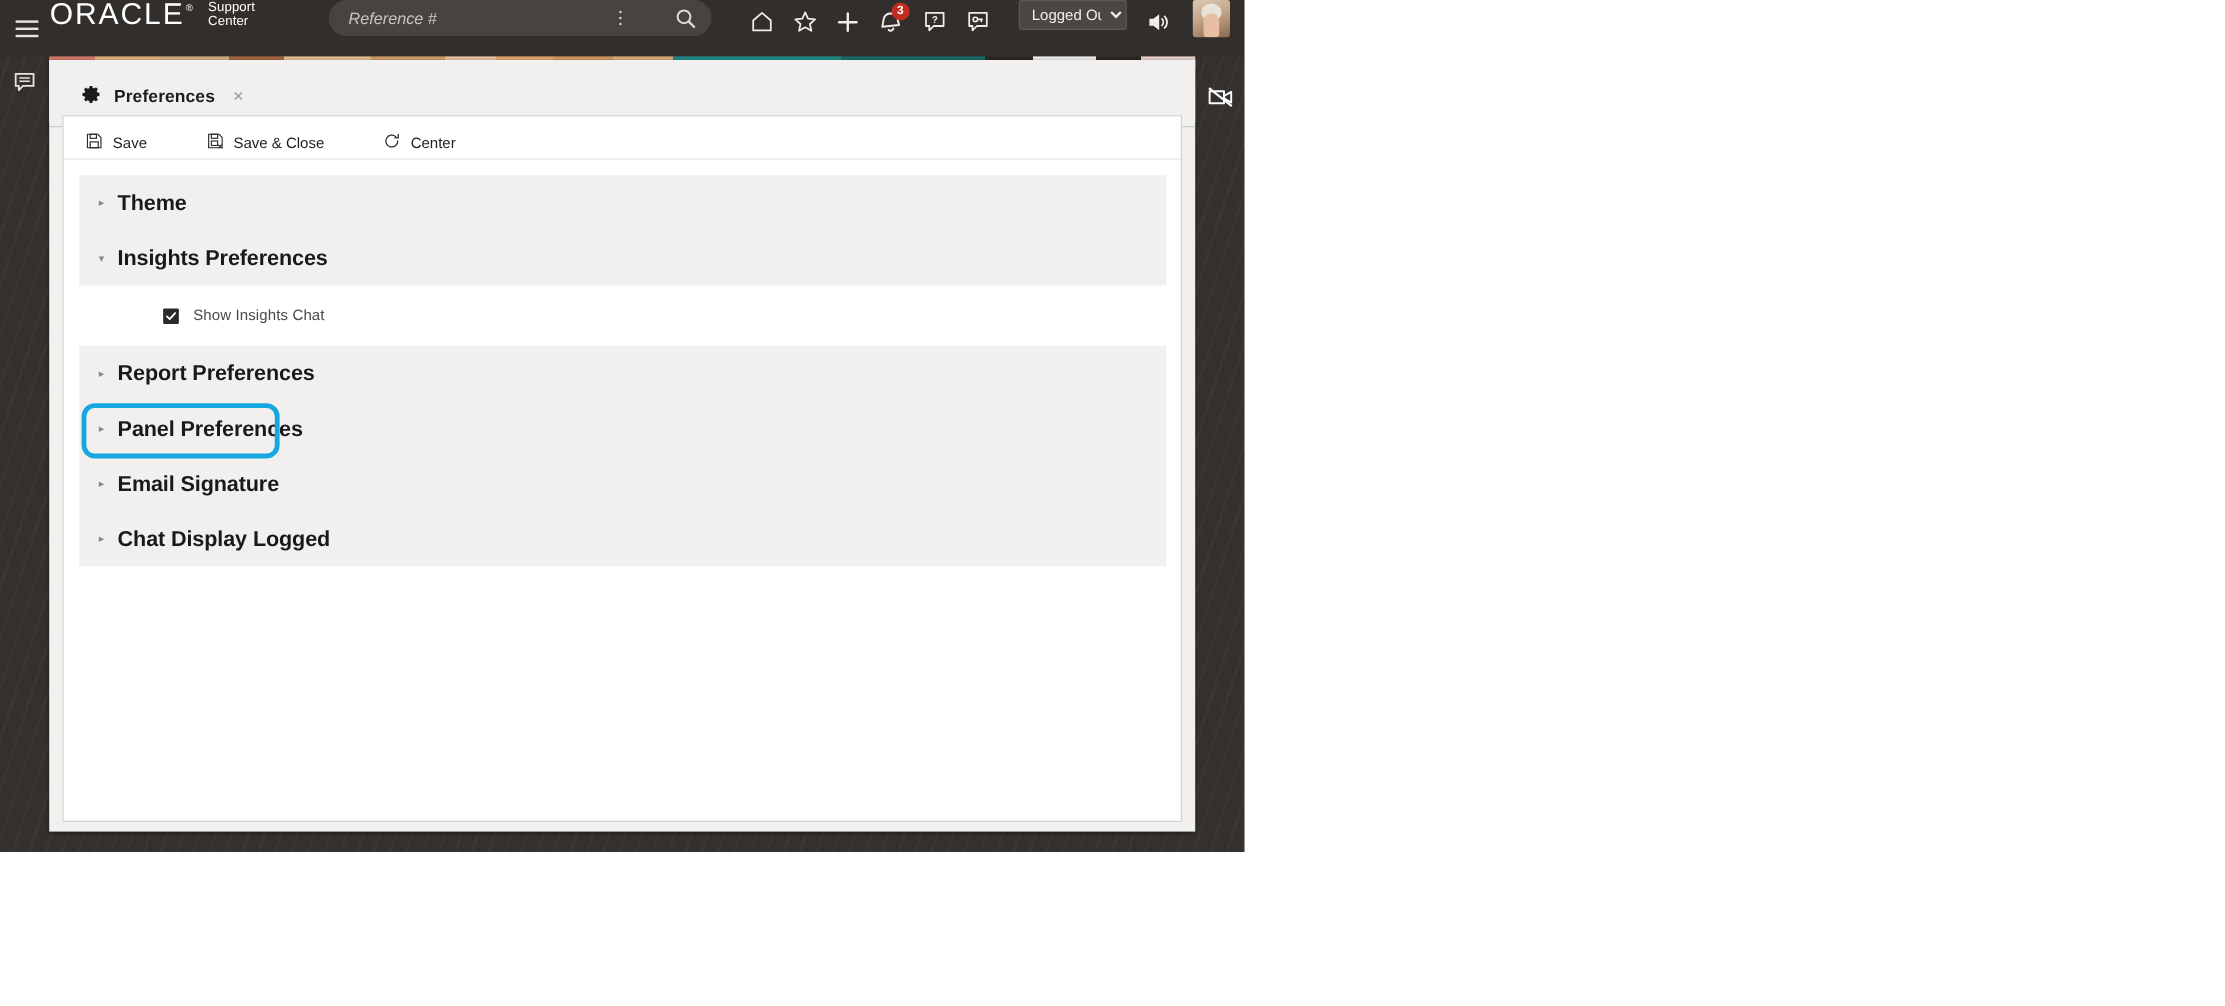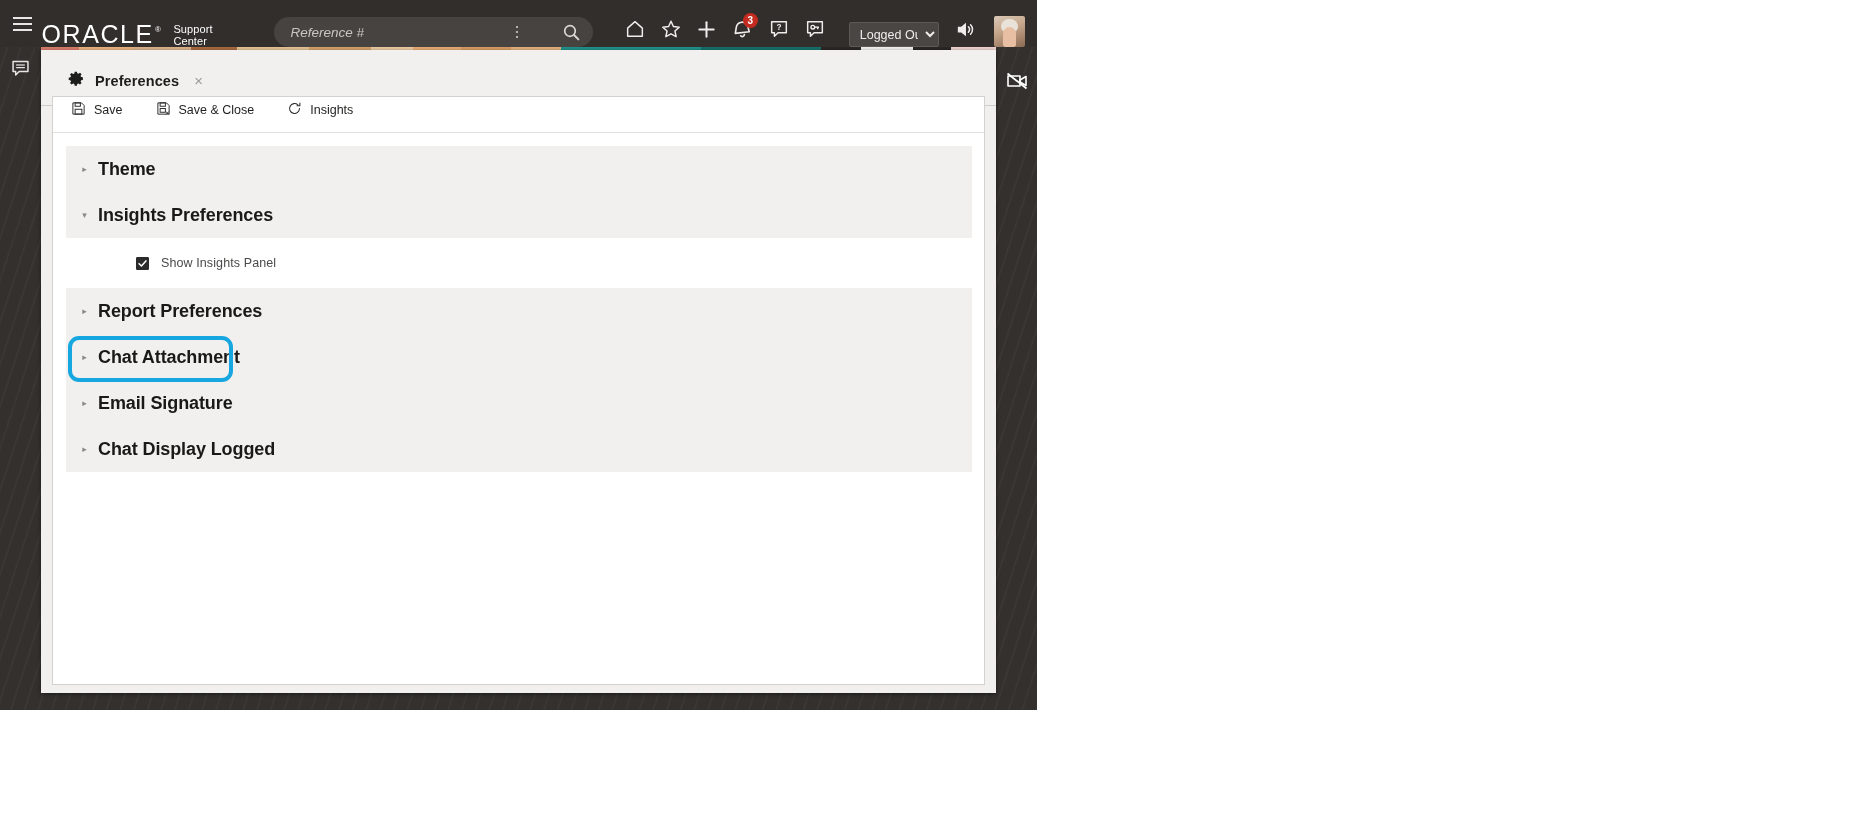"ORACLE" #header { align-items: flex-end -> flex-start }
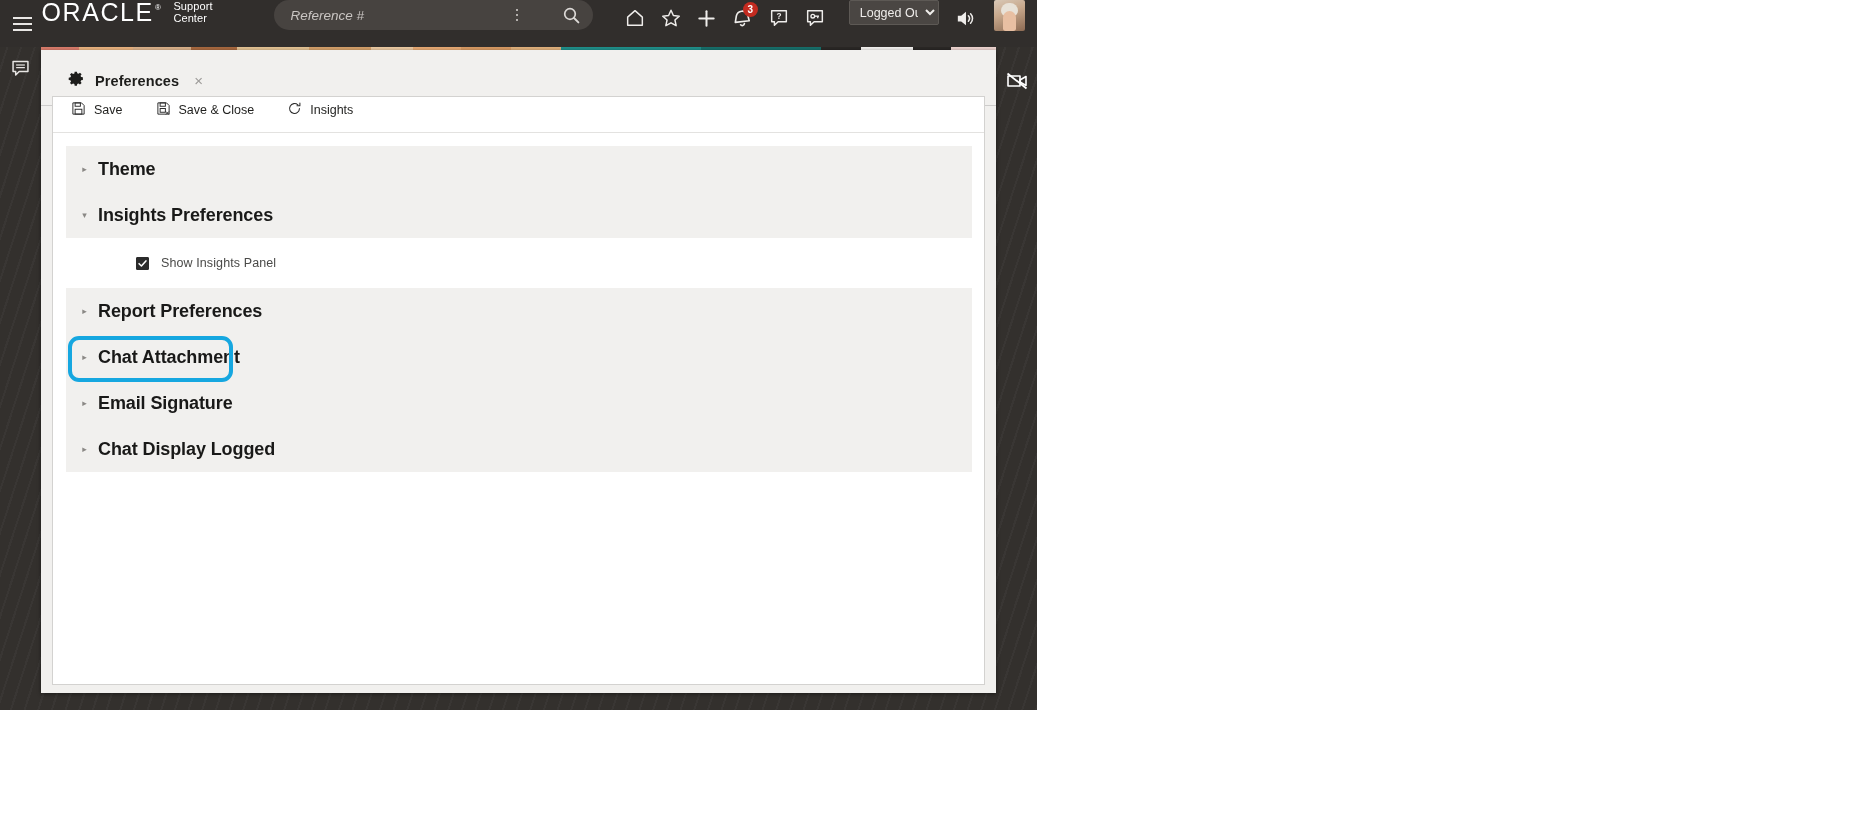"Save" #toolbar { align-items: flex-start -> flex-end; gap: 0px -> 16px }
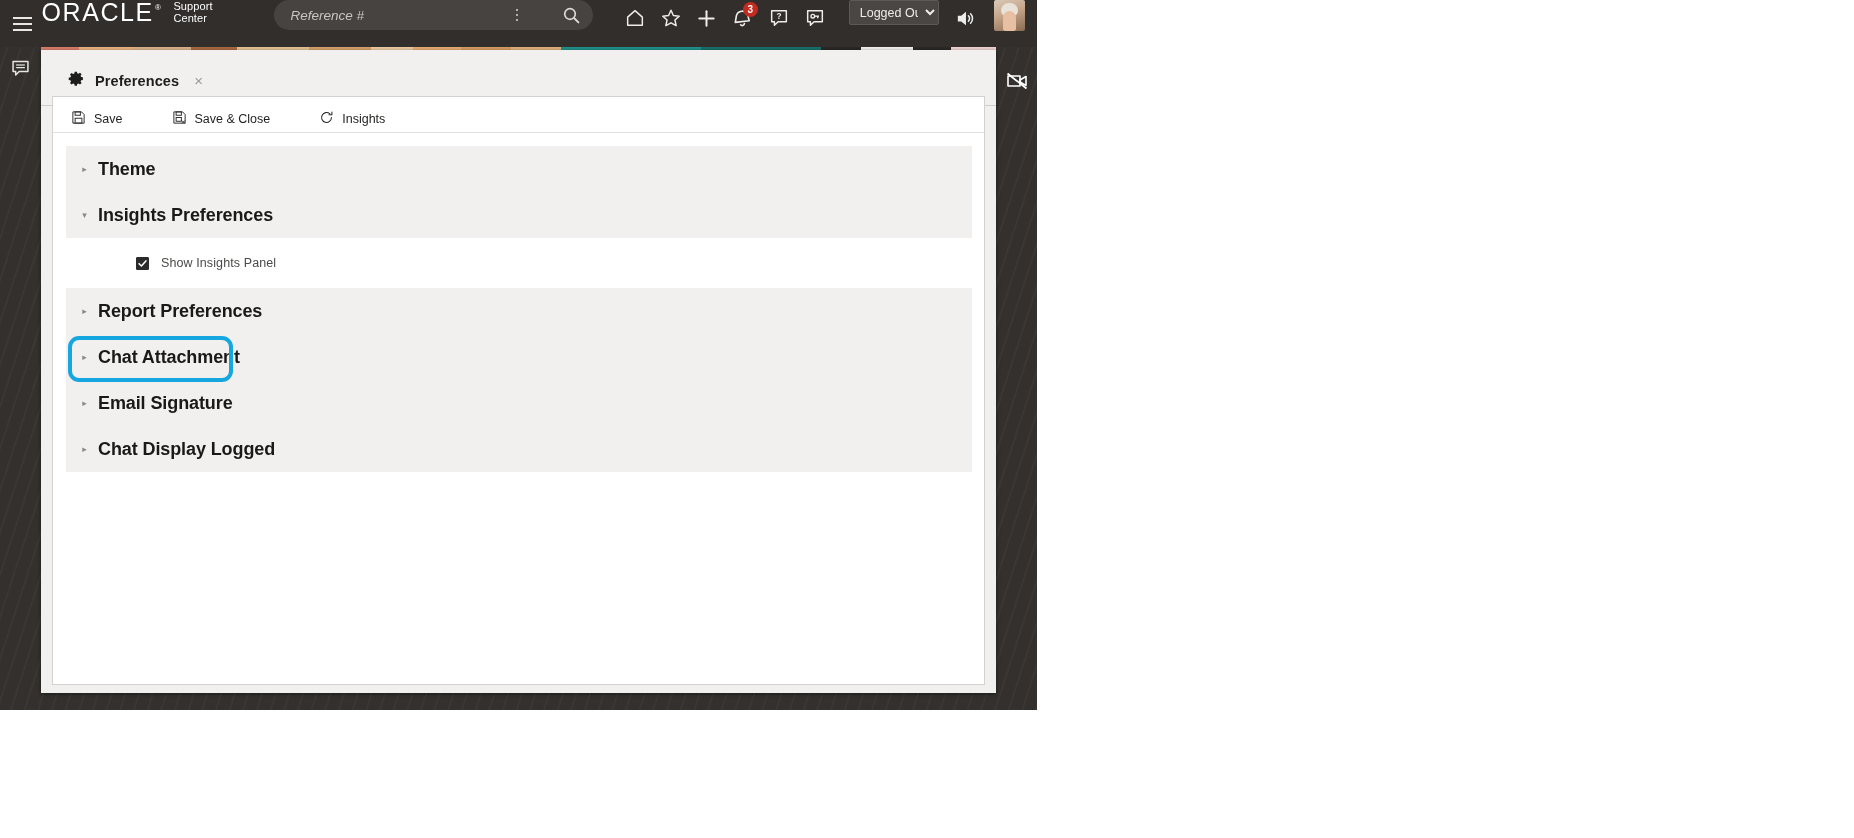"Insights" span { text: Insights -> Center }
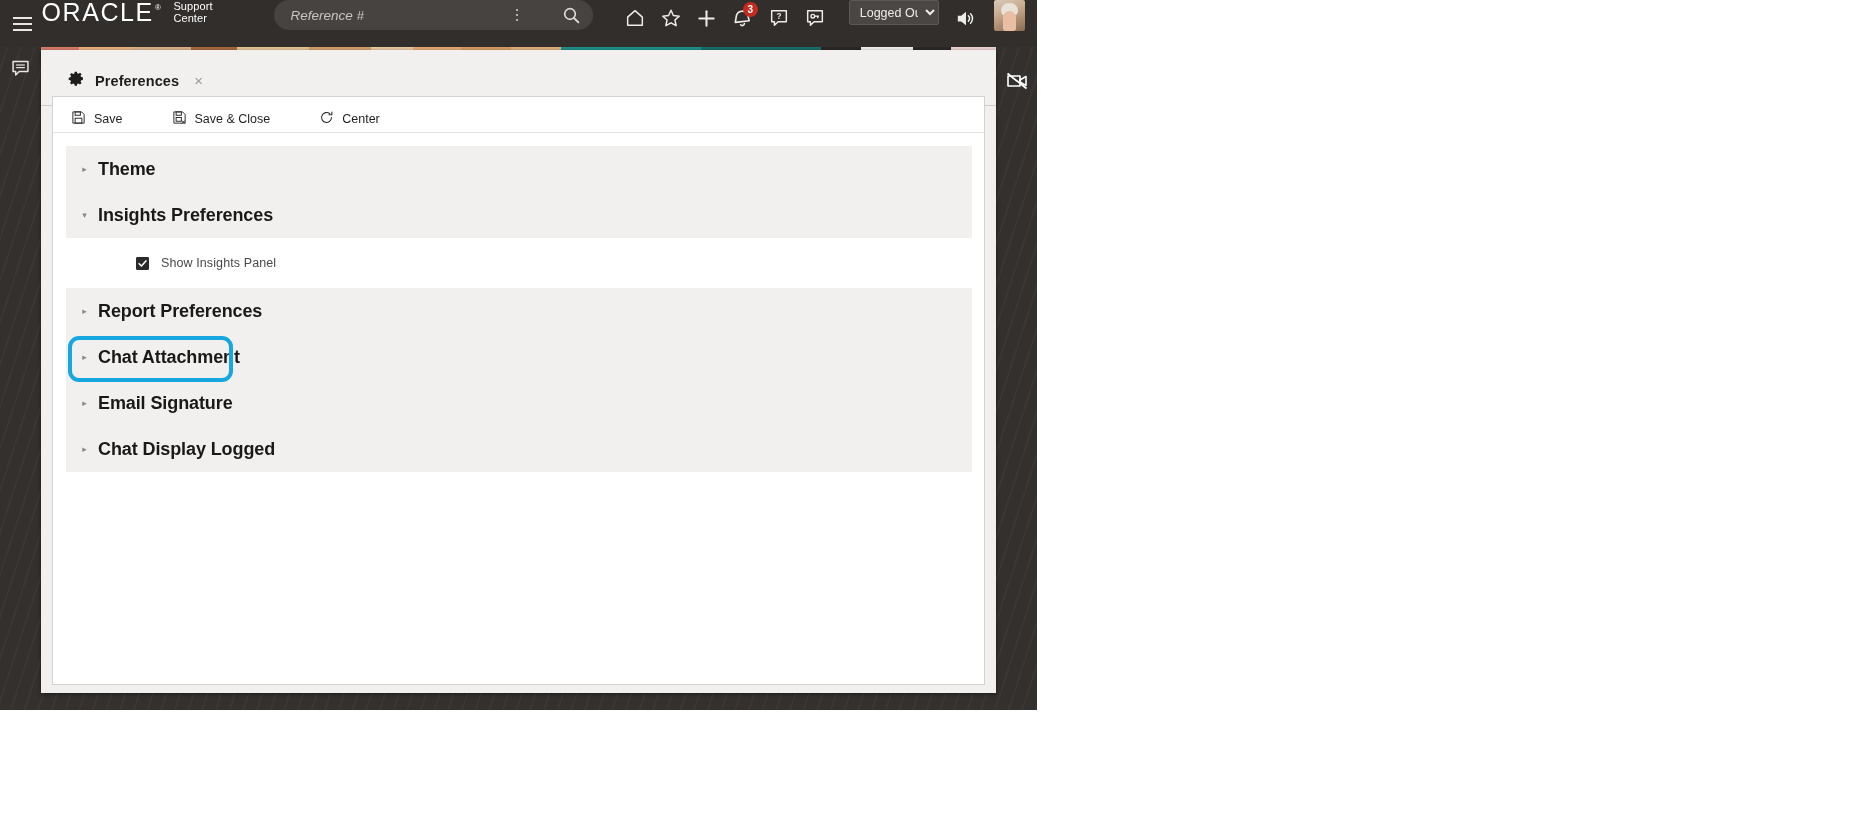"Show Insights Panel" span.chk-label { text: Panel -> Chat }
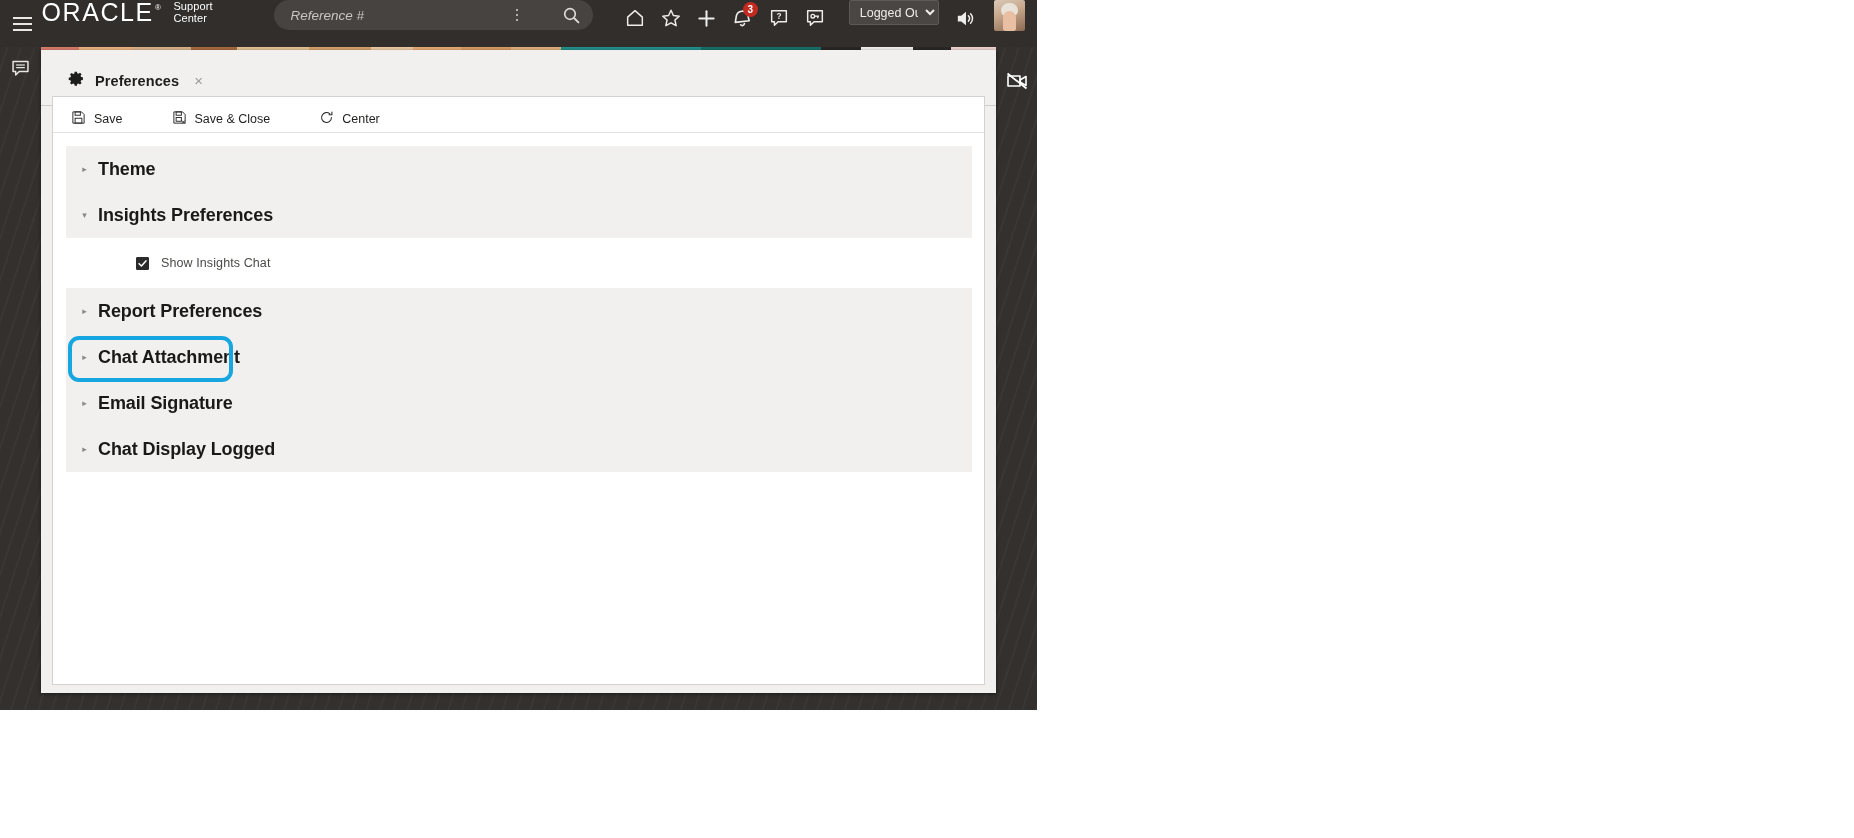"Chat Attachment" span.acc-title { text: Chat Attachment -> Panel Preferences }
